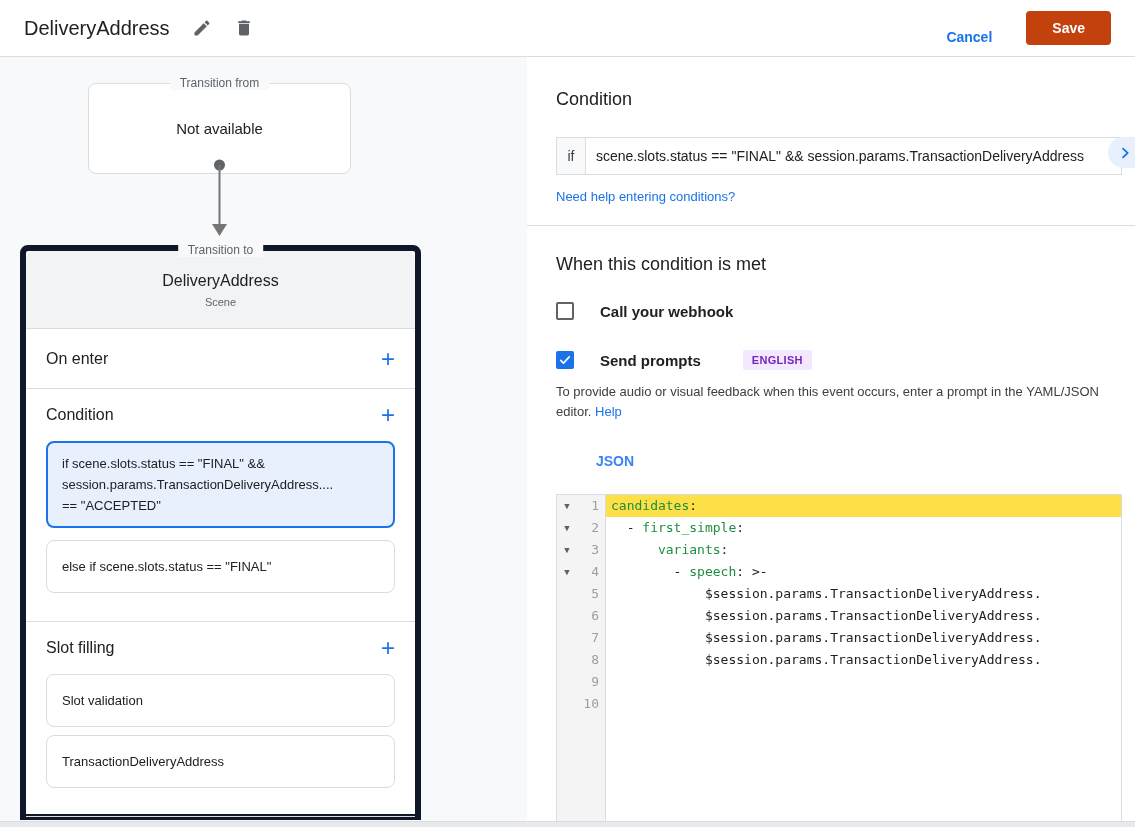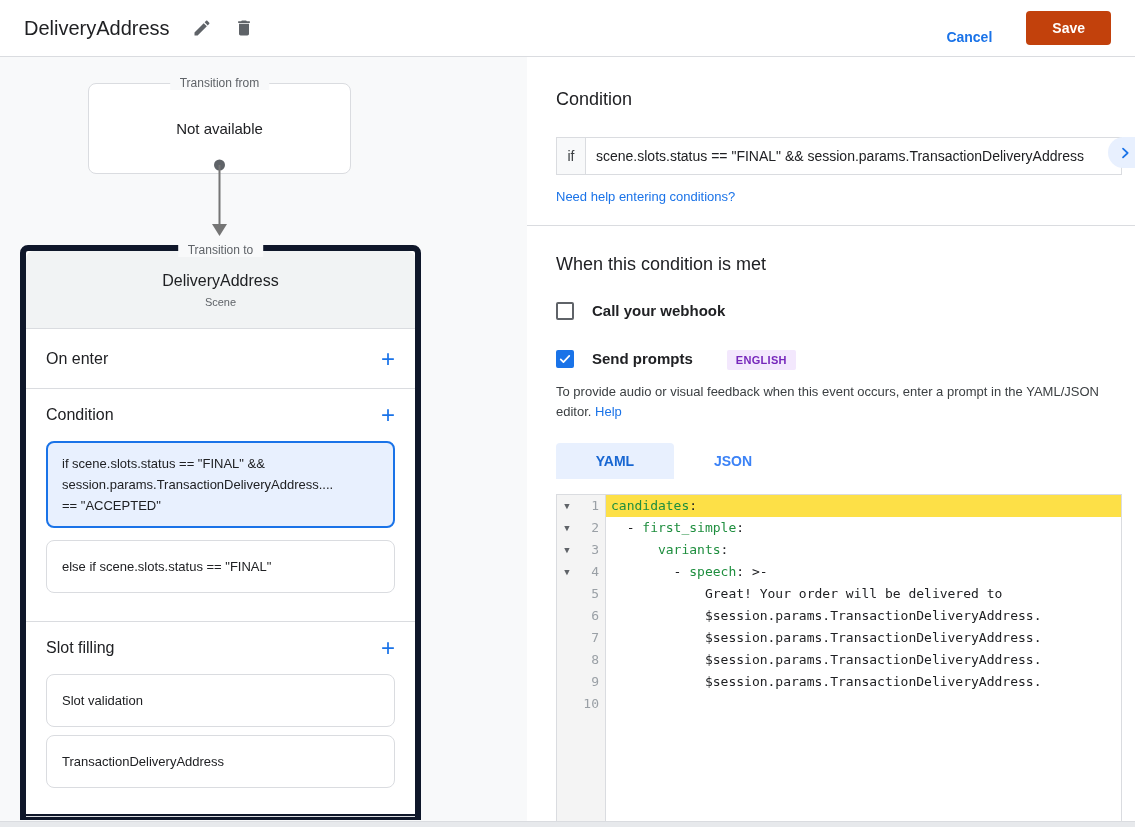"Call your webhook" .check-row { align-items: flex-start -> center; gap: 18px -> 26px }
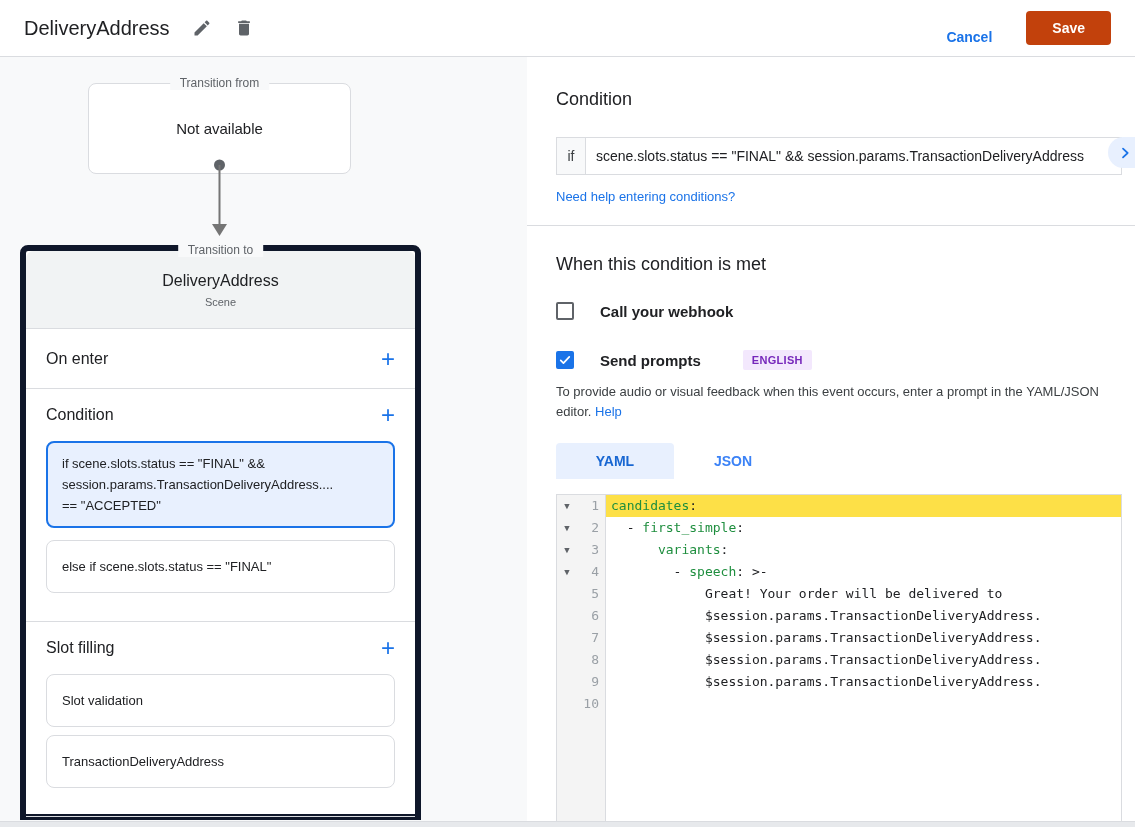"YAML" div.tab { html: <div>YAML</div> -> none }
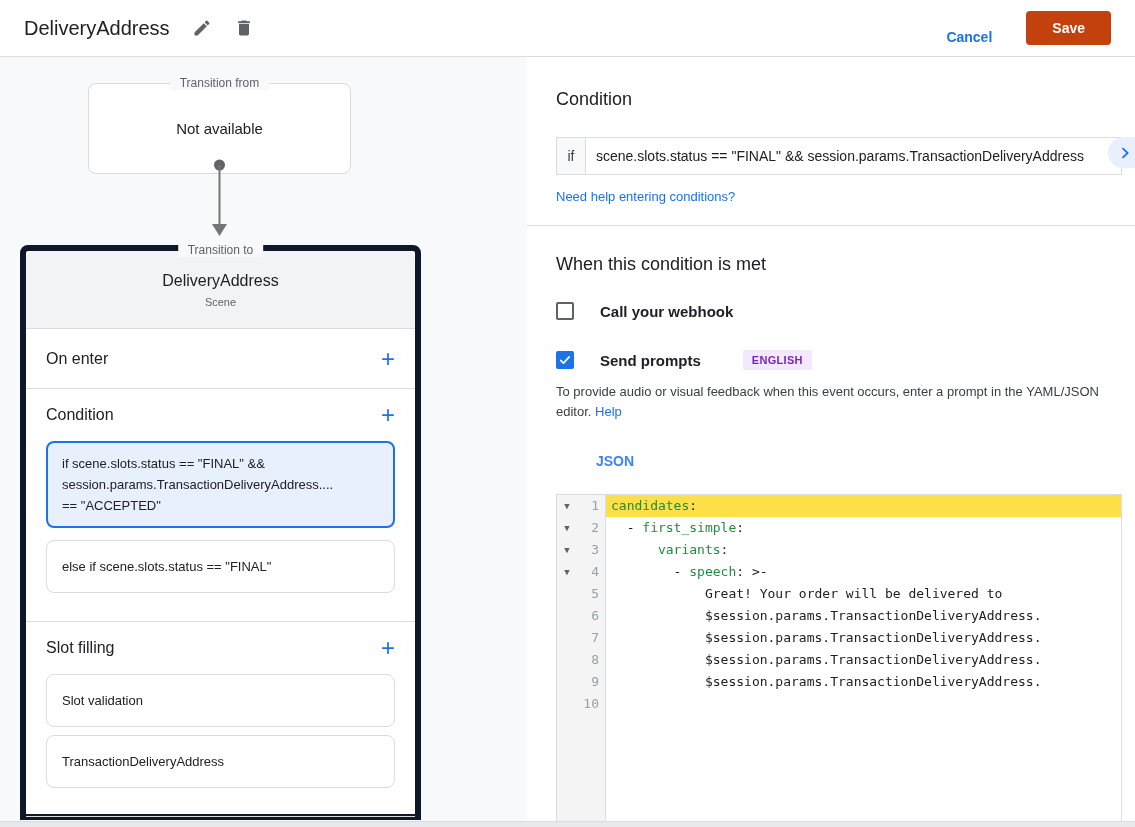"Great! Your order will be" div.code-line { html: <div><span> Great! Your order will be delivered to</span></div> -> none }
